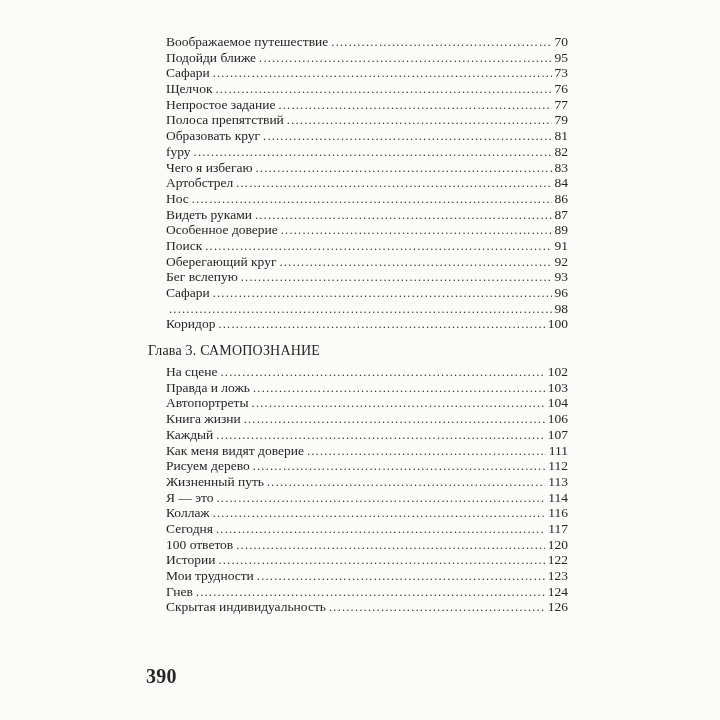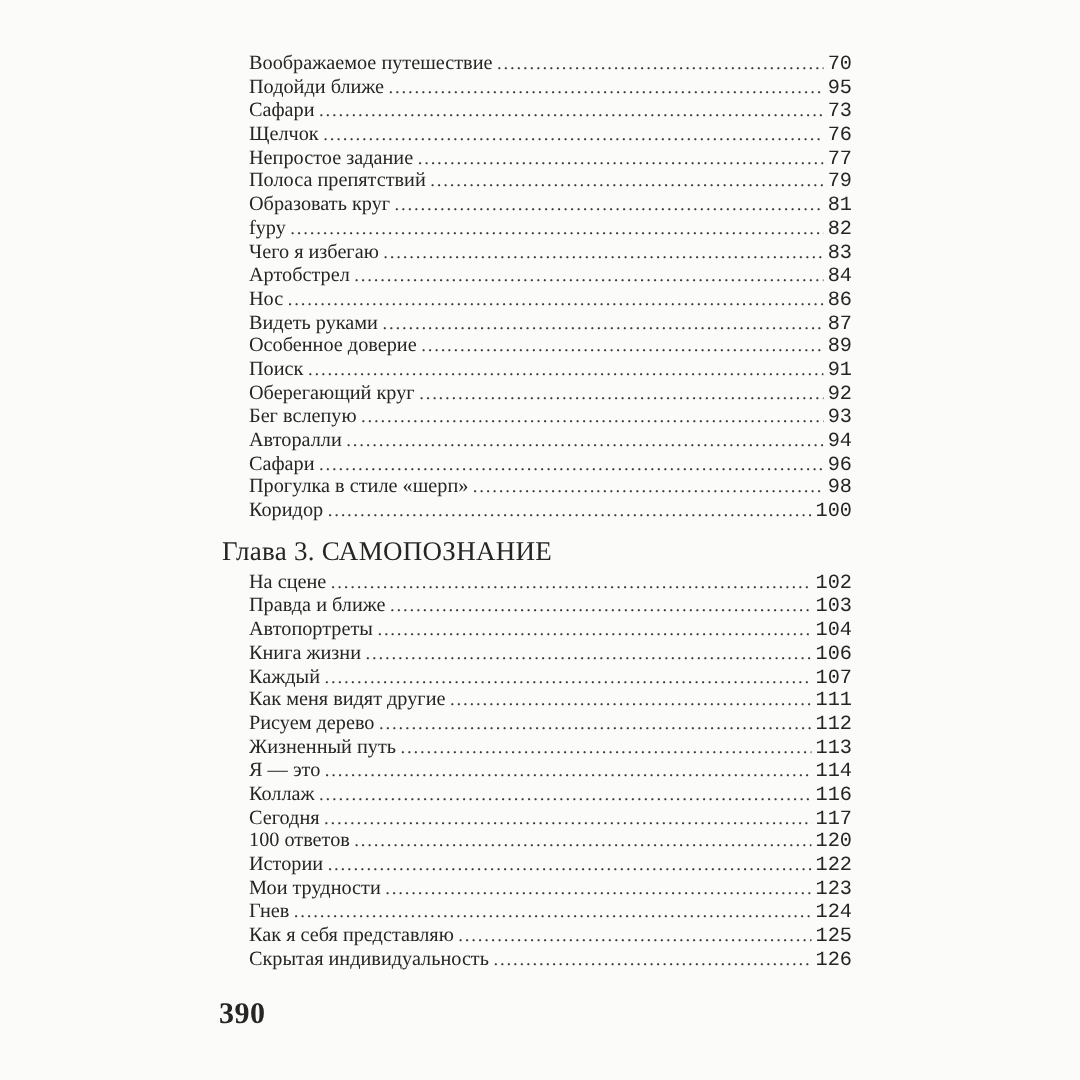"70" .pagenum { font-family: Liberation Mono, monospace -> none }
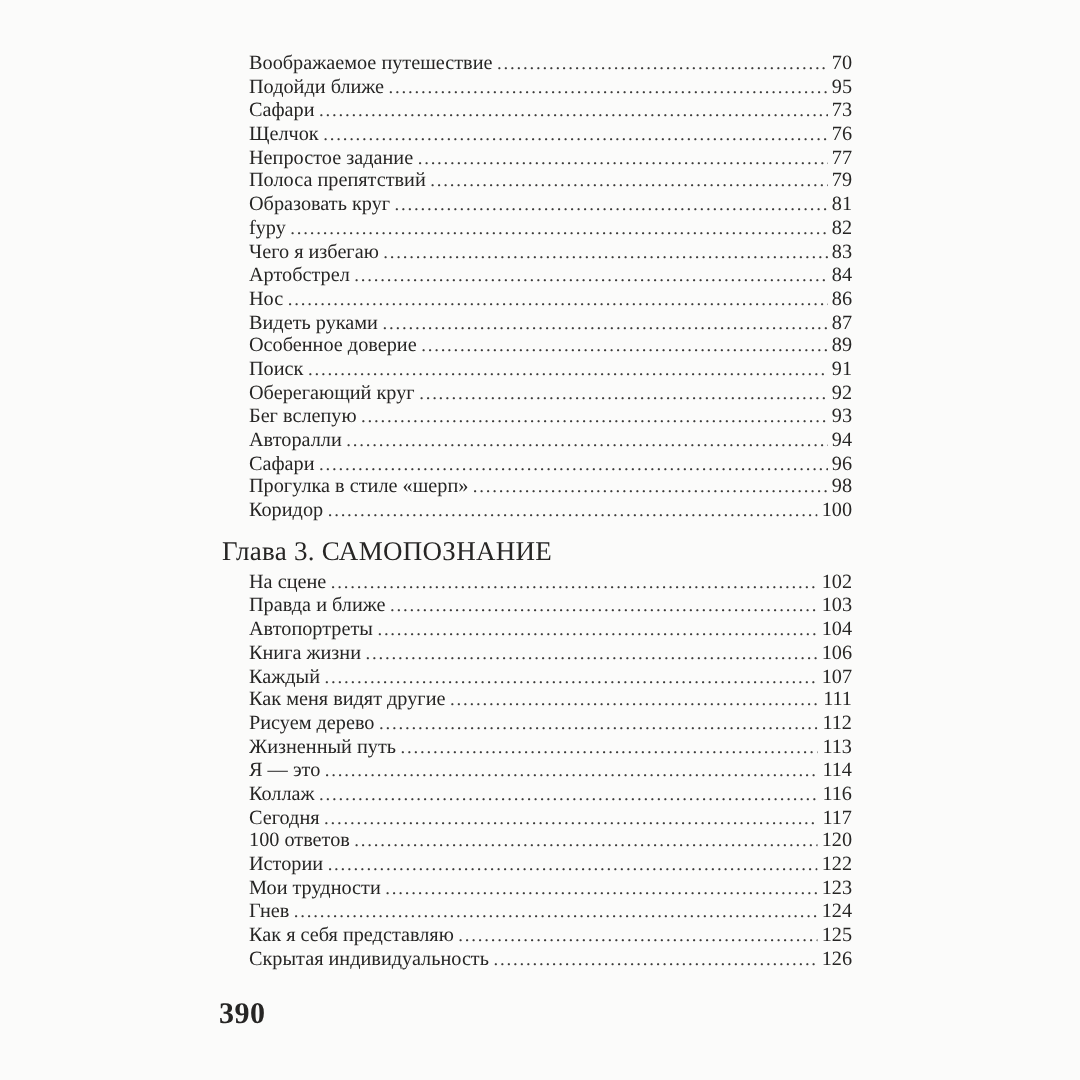"Авторалли" div.row { html: <div> <span>Авторалли</span> <span></span> <span>94</span> </div> -> none }
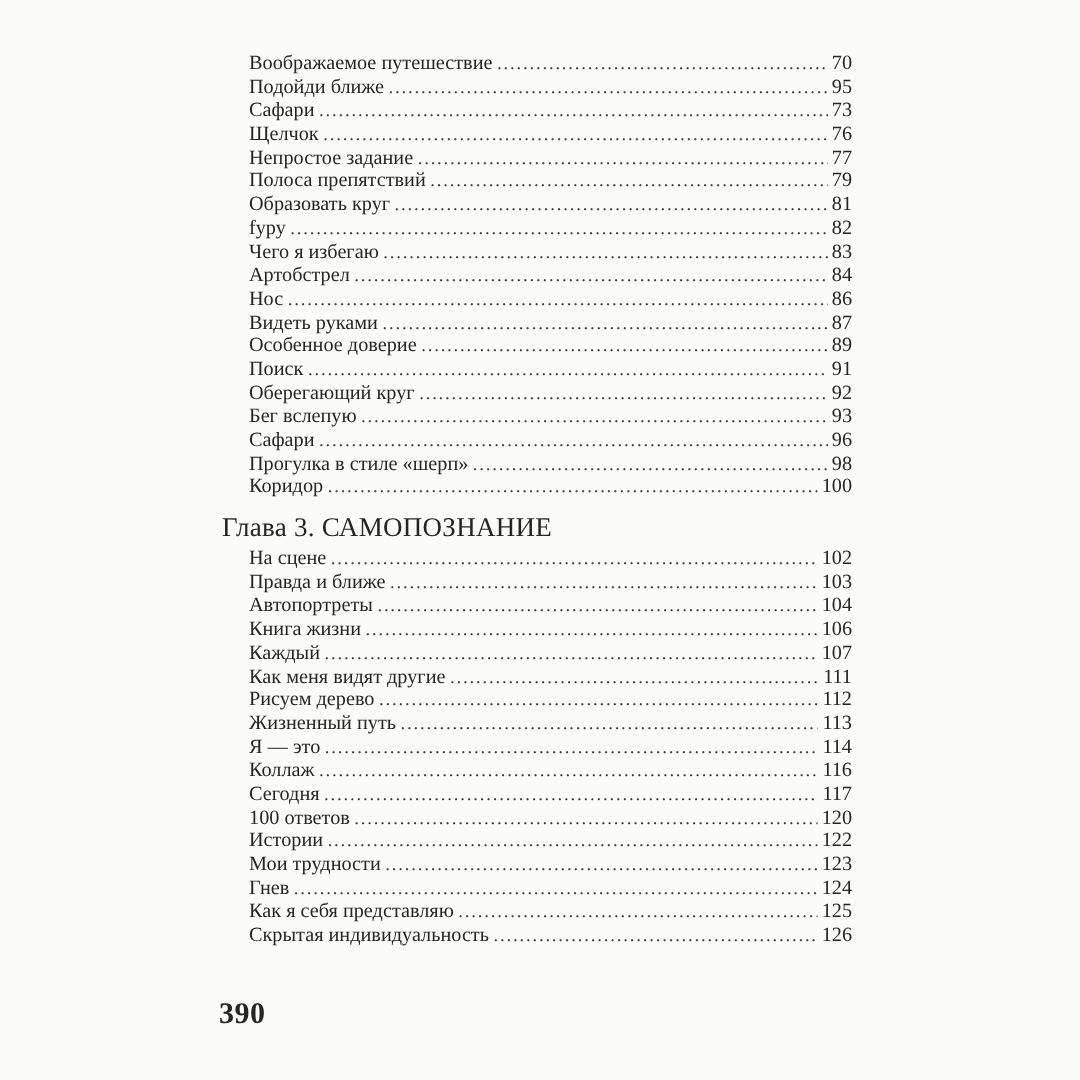"Прогулка в стиле «шерп»" span.title { html: <span>Прогулка в стиле «шерп»</span> -> none }
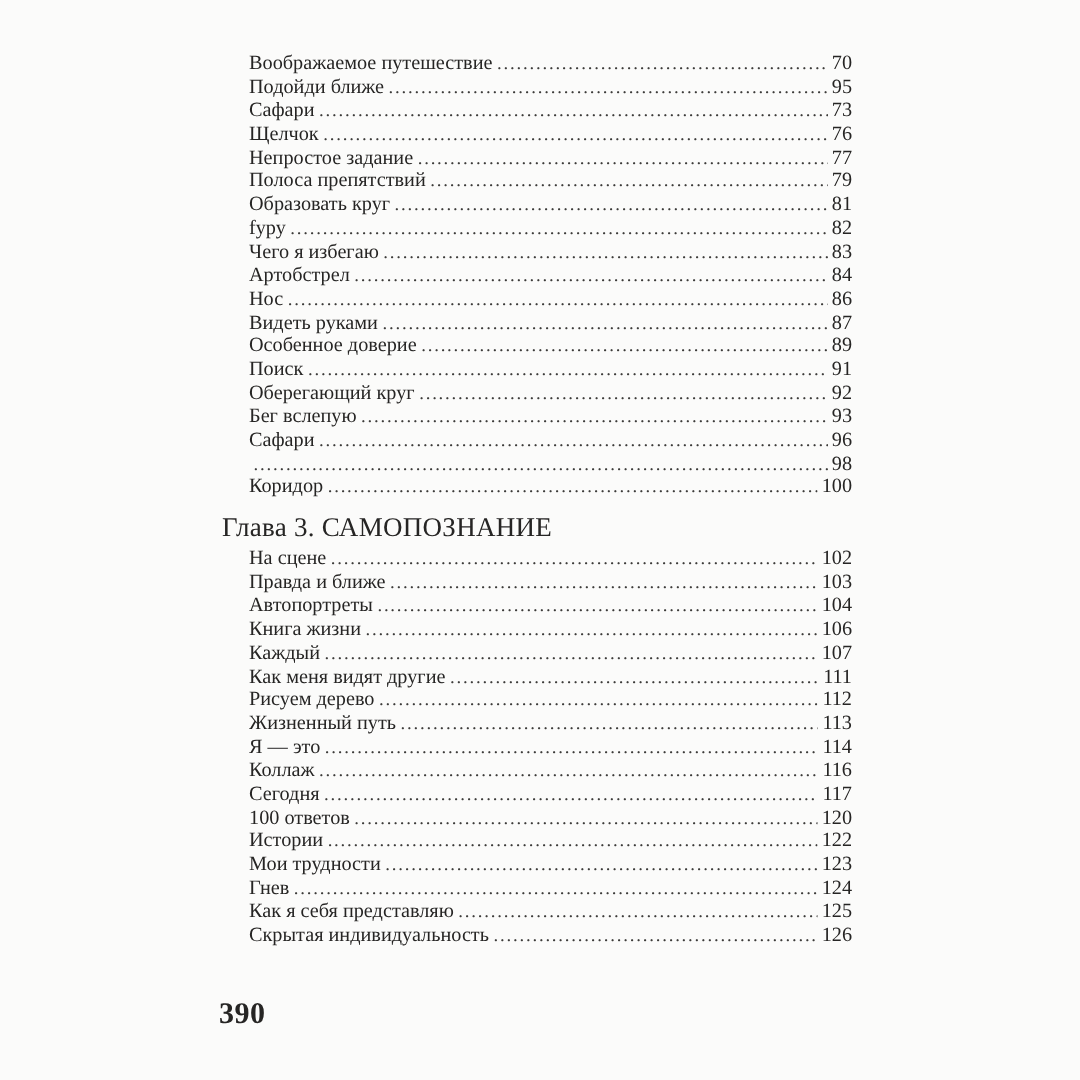"Глава 3. САМОПОЗНАНИЕ" .chapter { font-size: 18px -> 14px }
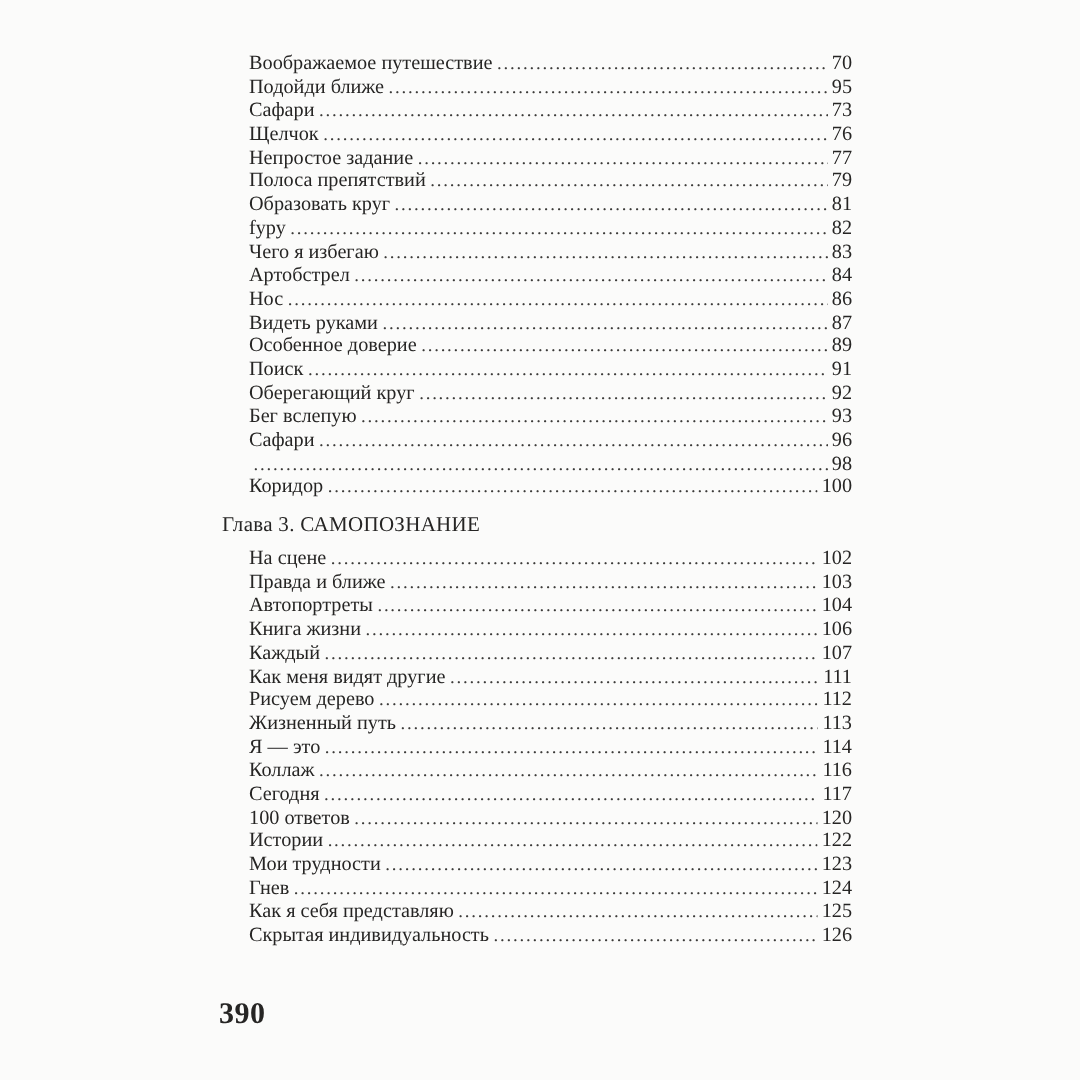"Правда и ближе" span.title { text: ближе -> ложь }
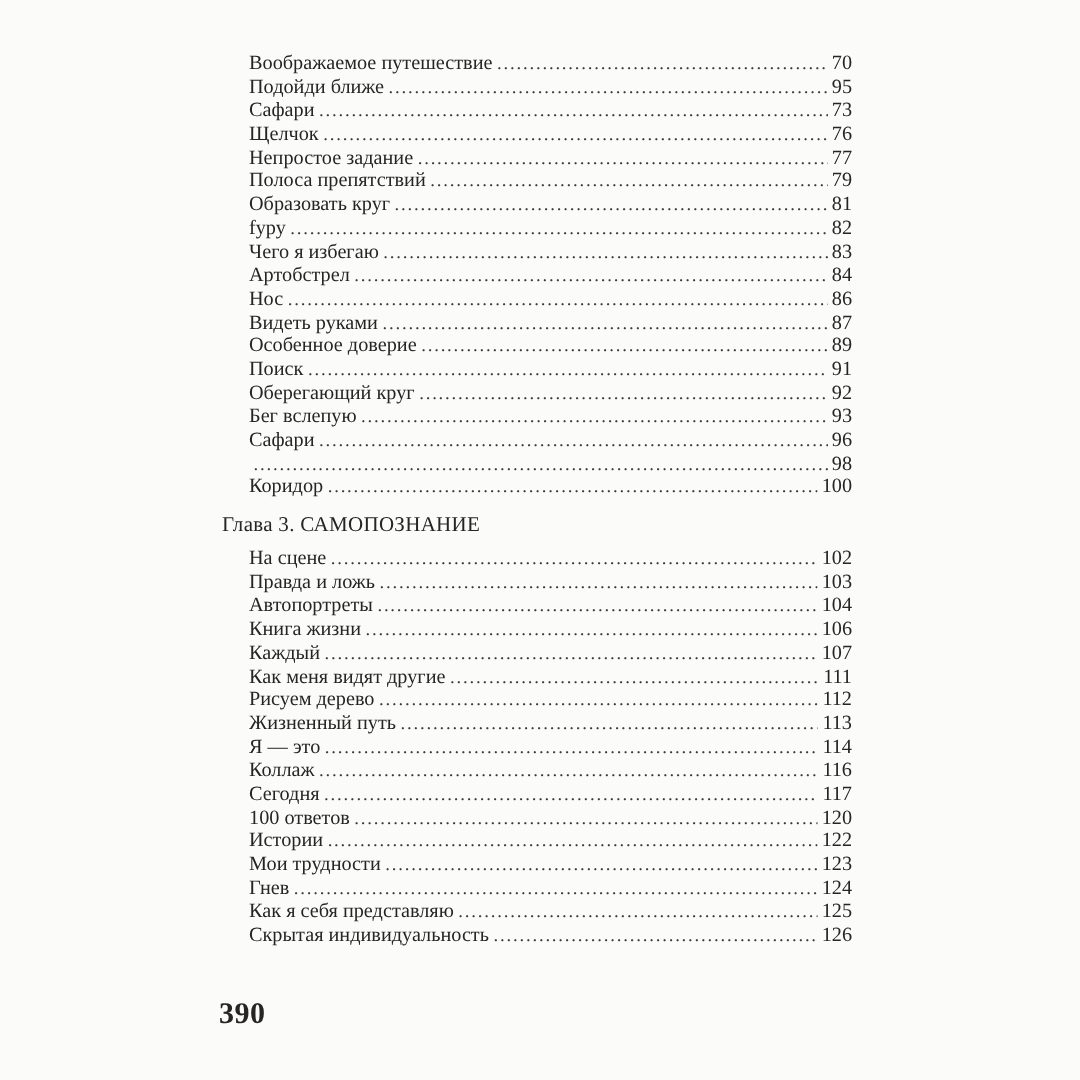"Как меня видят другие" span.title { text: другие -> доверие }
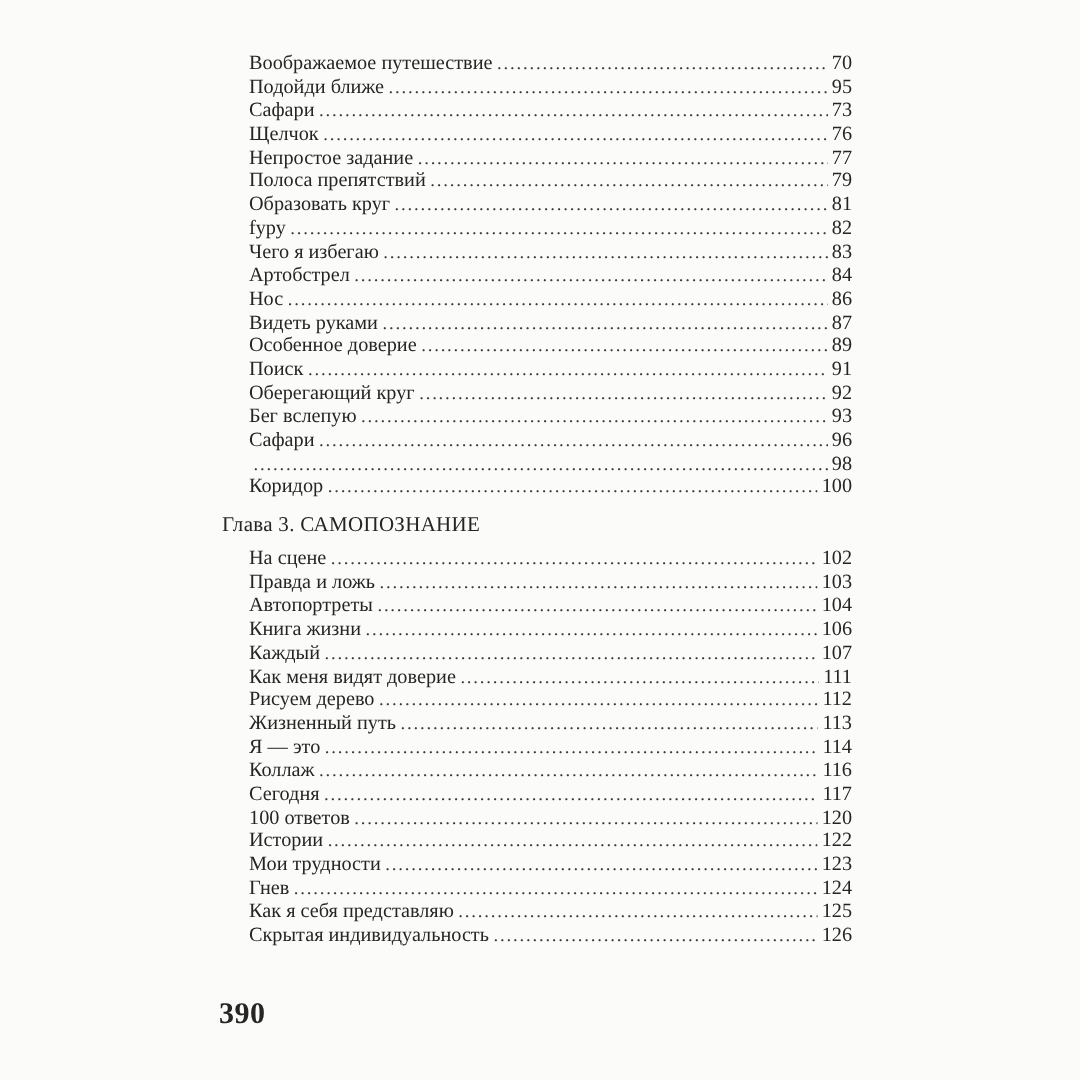"Как я себя представляю" div.row { html: <div> <span>Как я себя представляю</span> <span></span> <span>125</span> </div> -> none }
